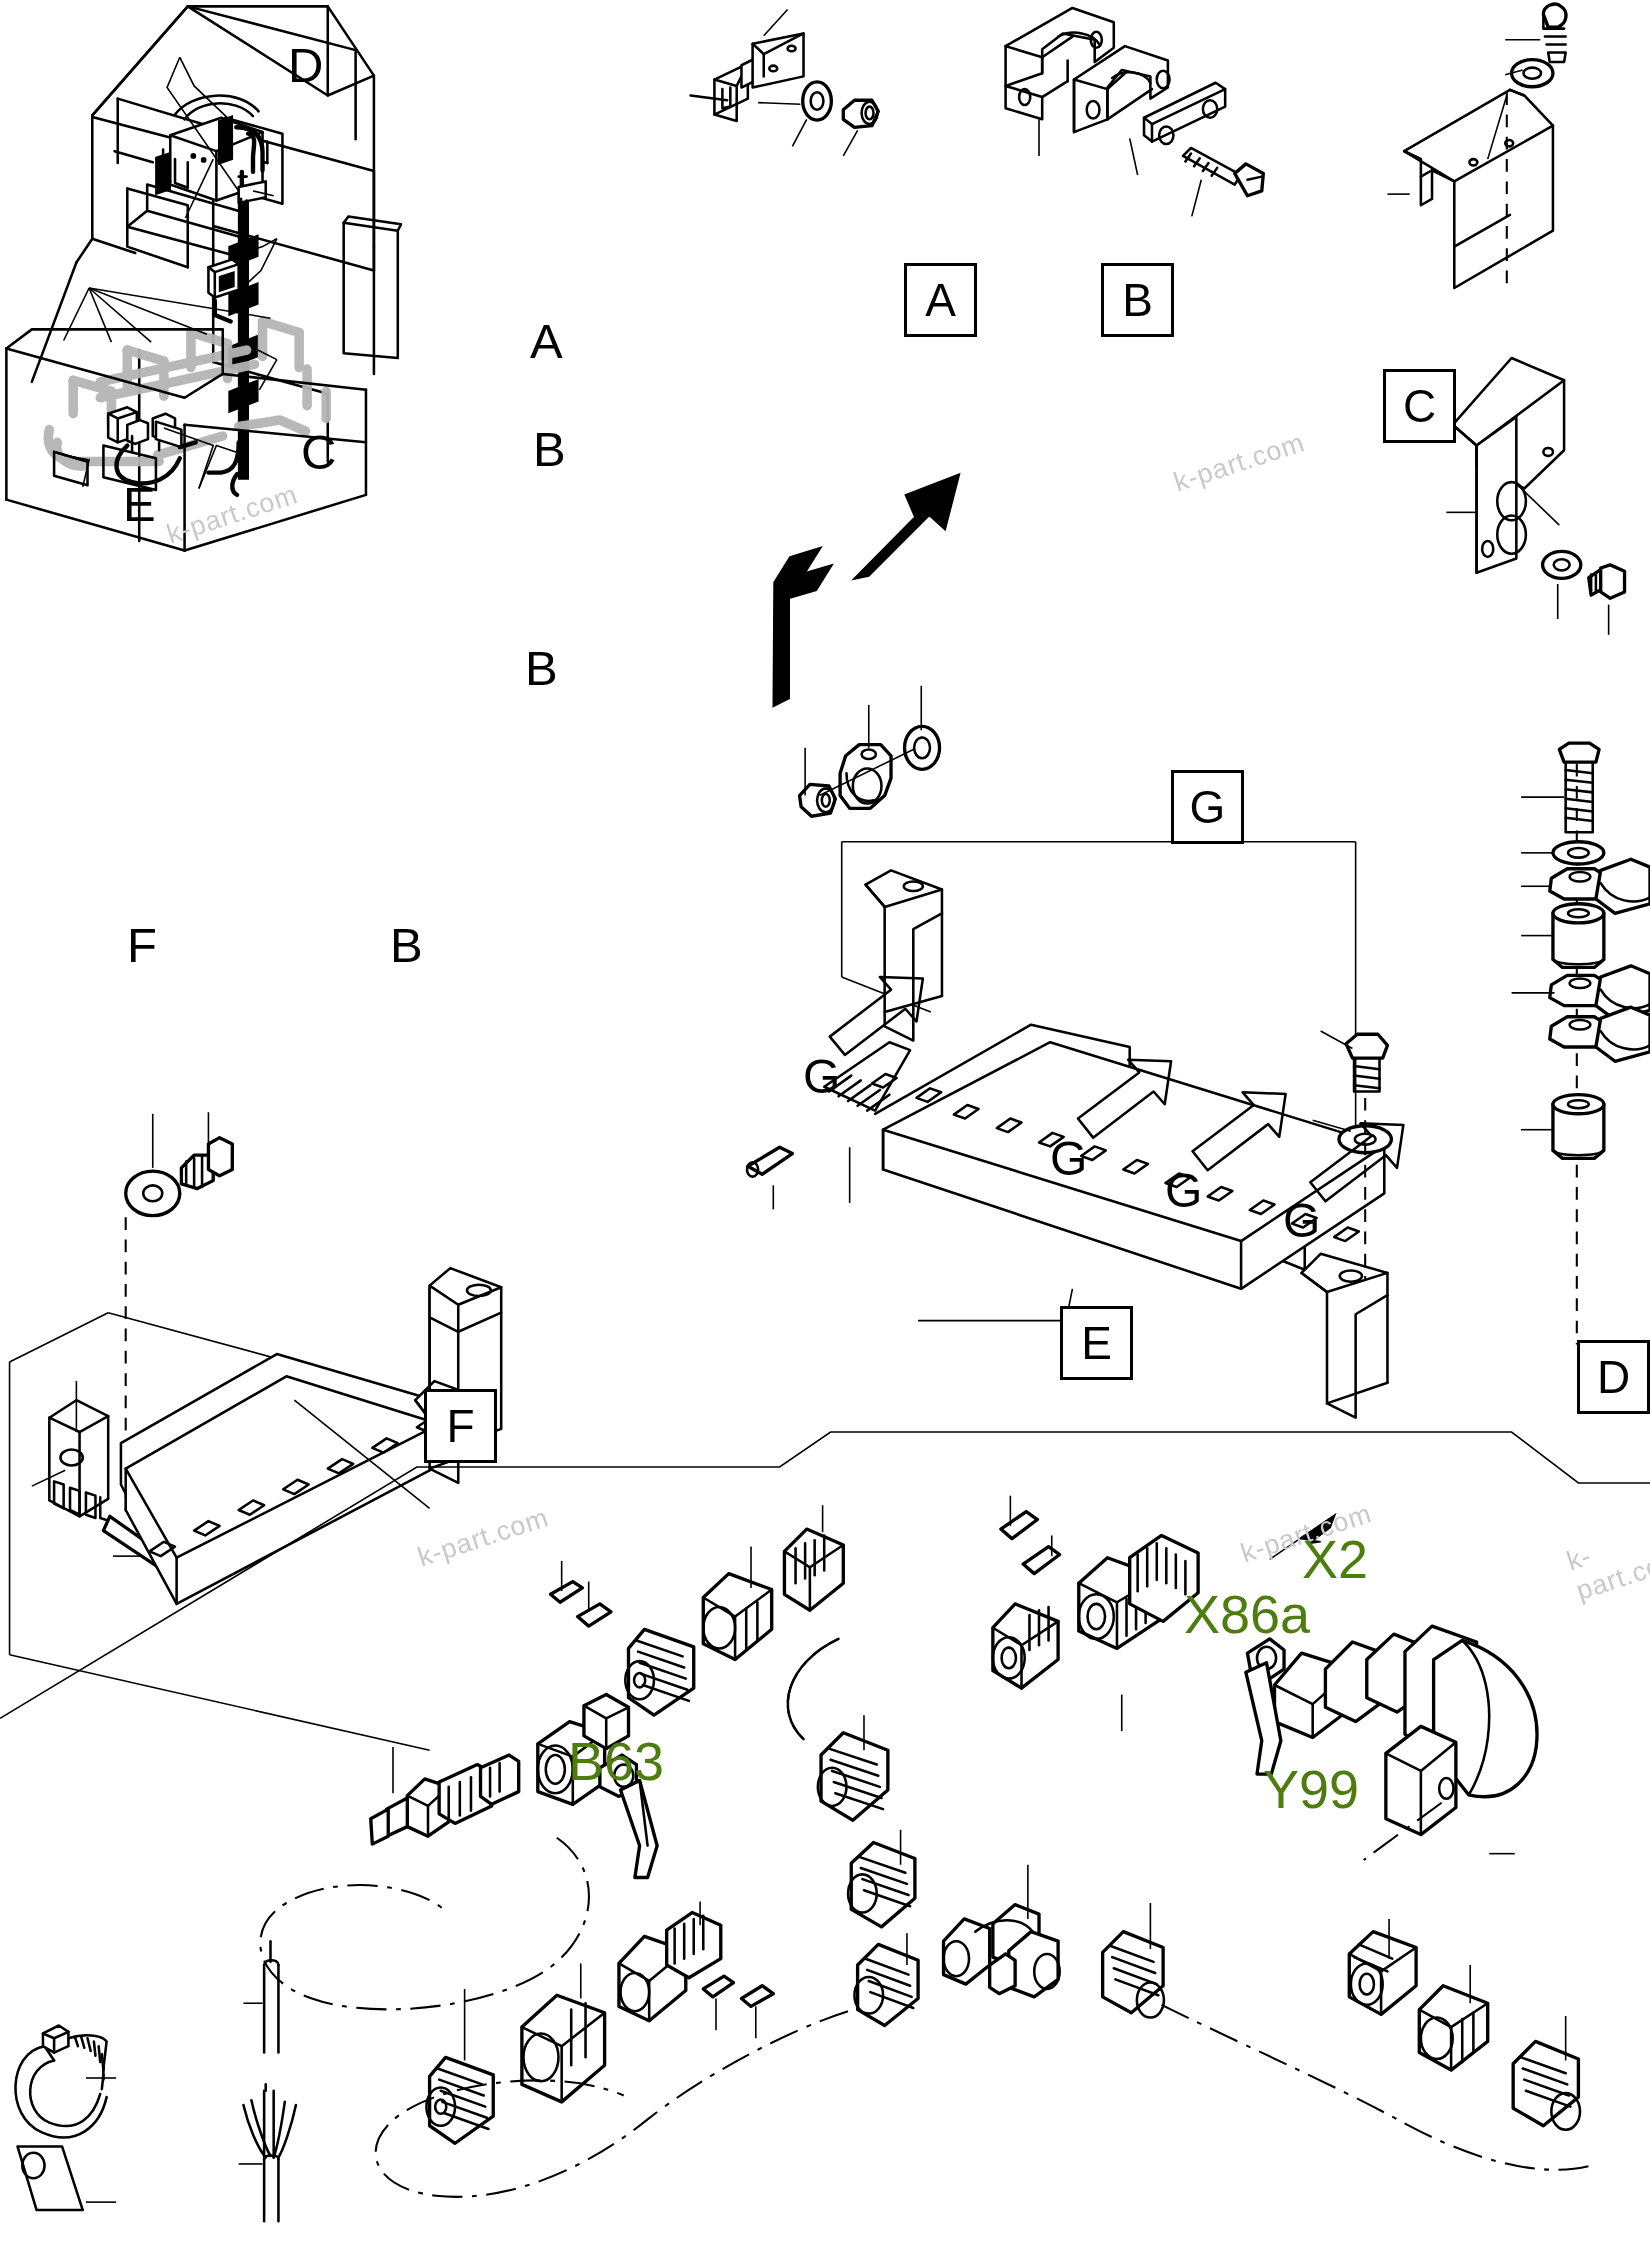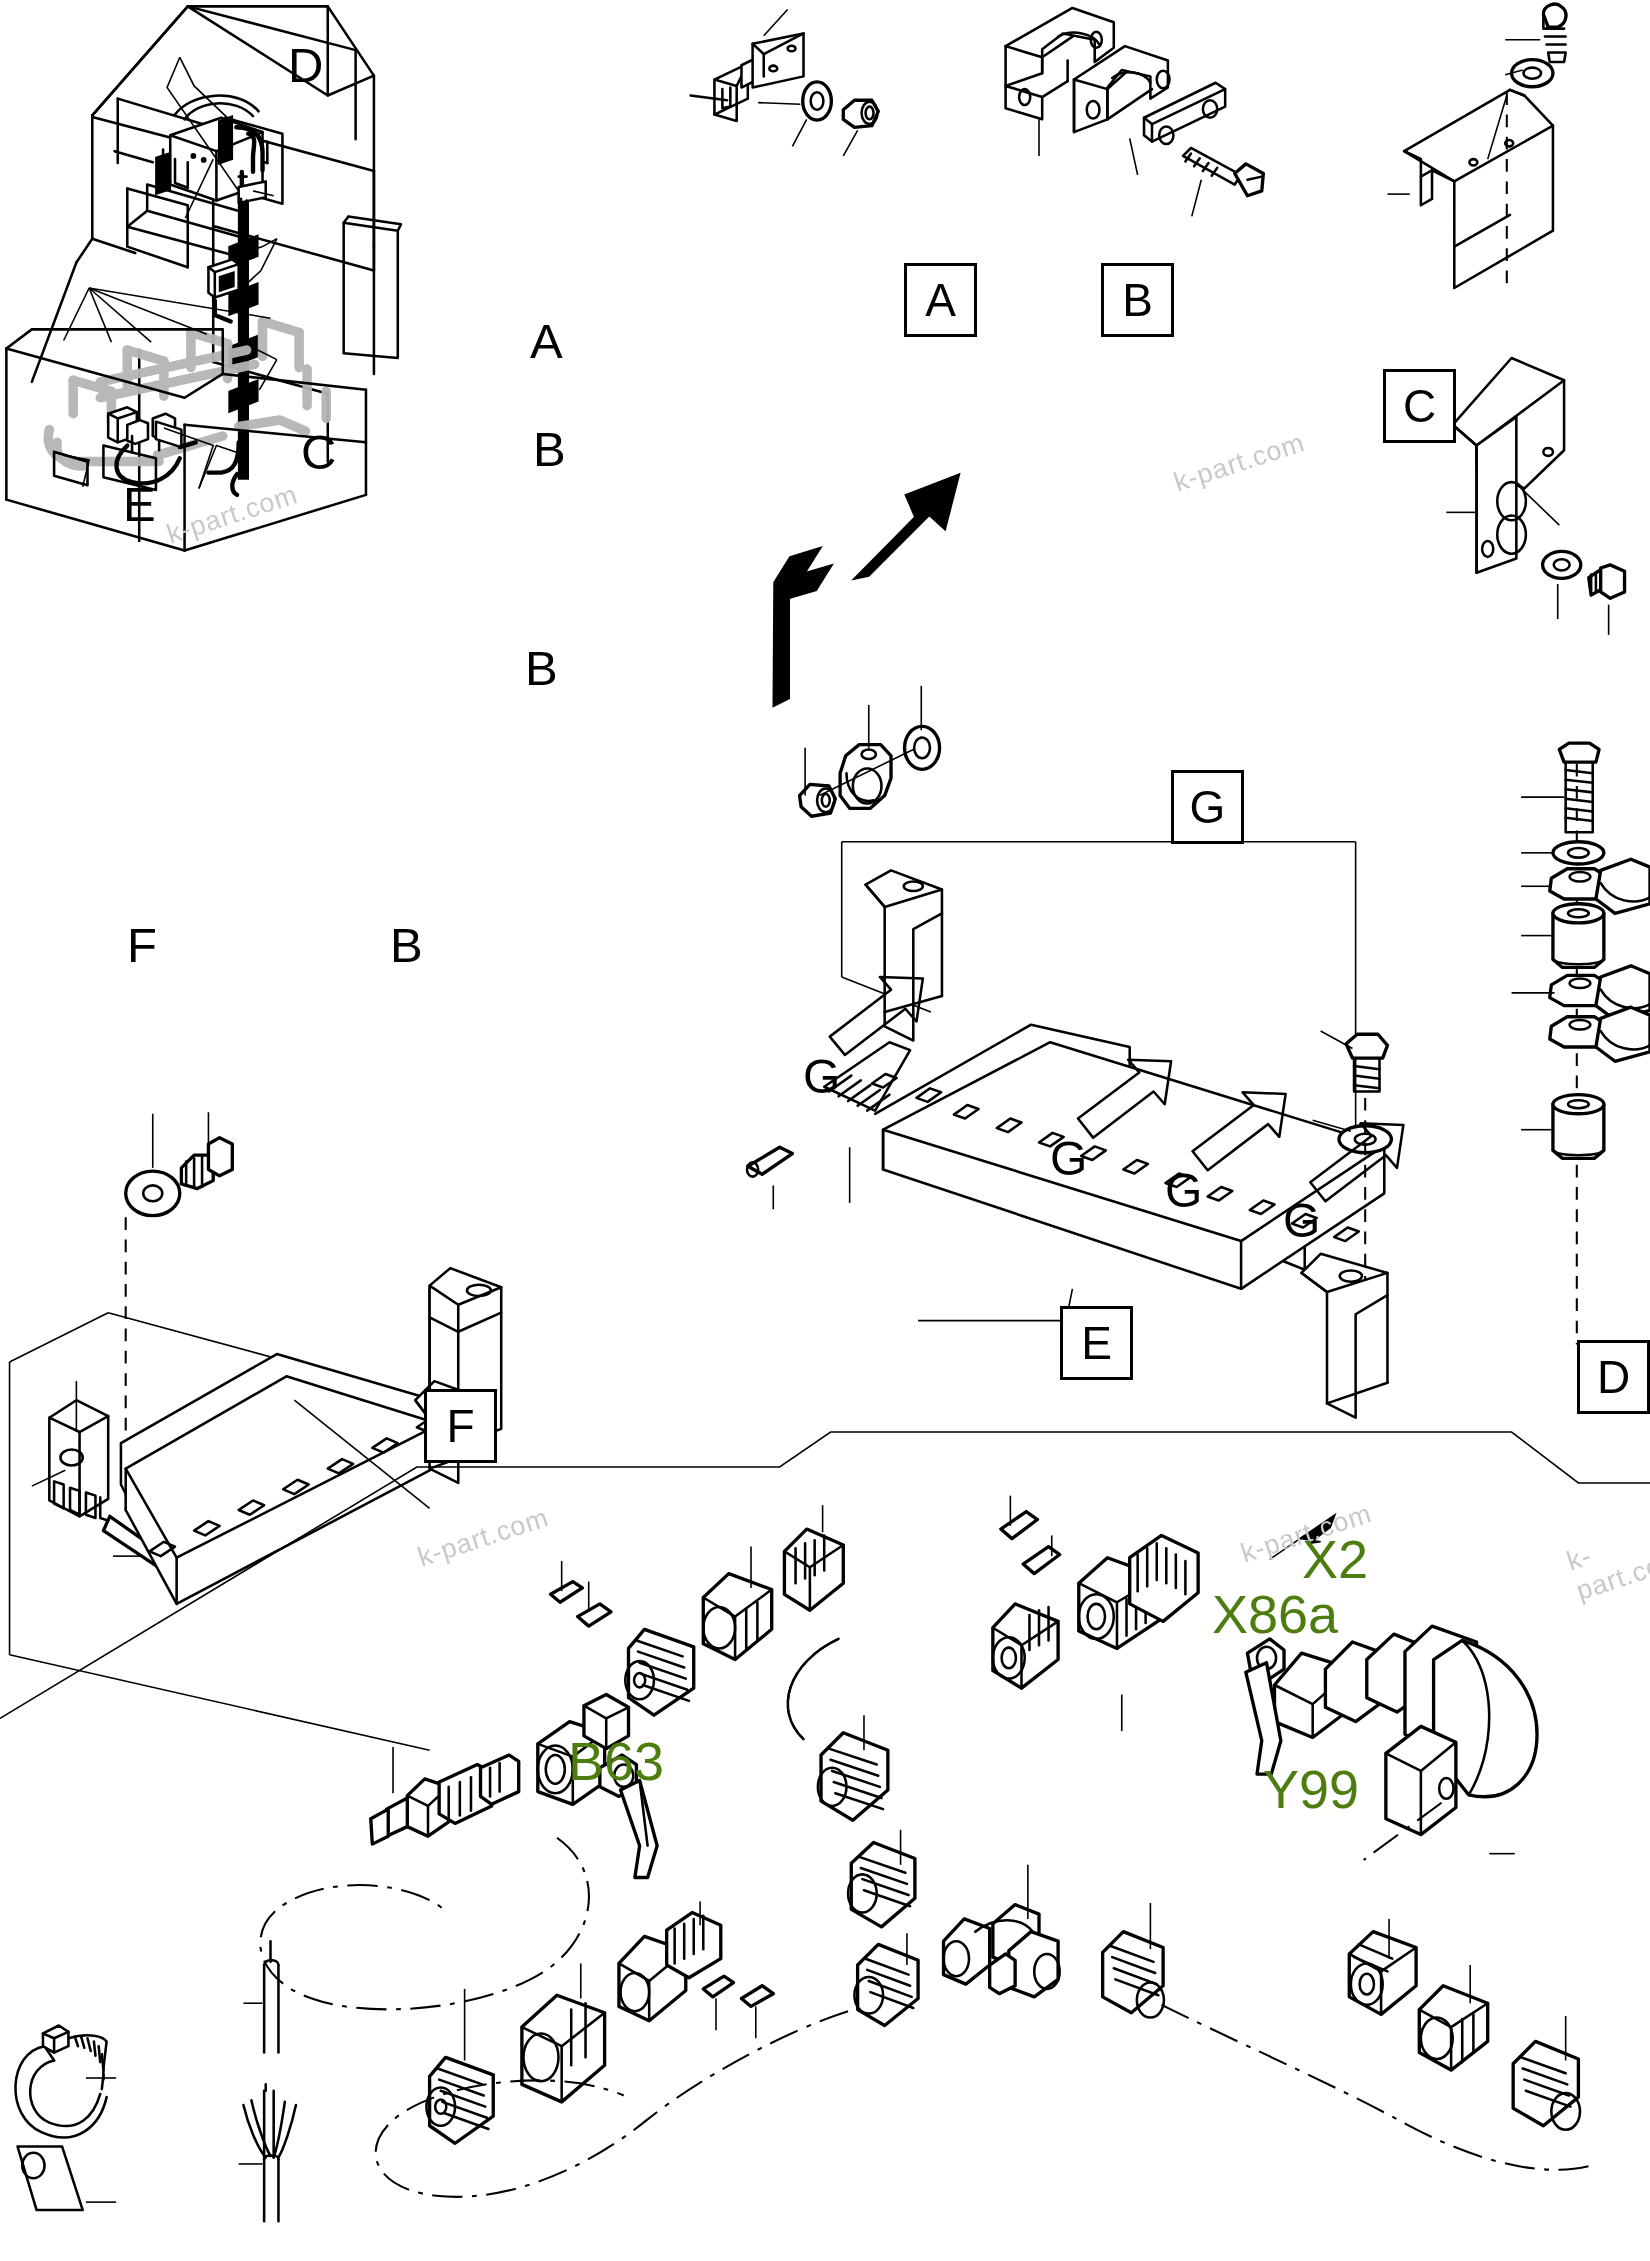"X86a" div.partno { left: 1212px -> 1184px }
